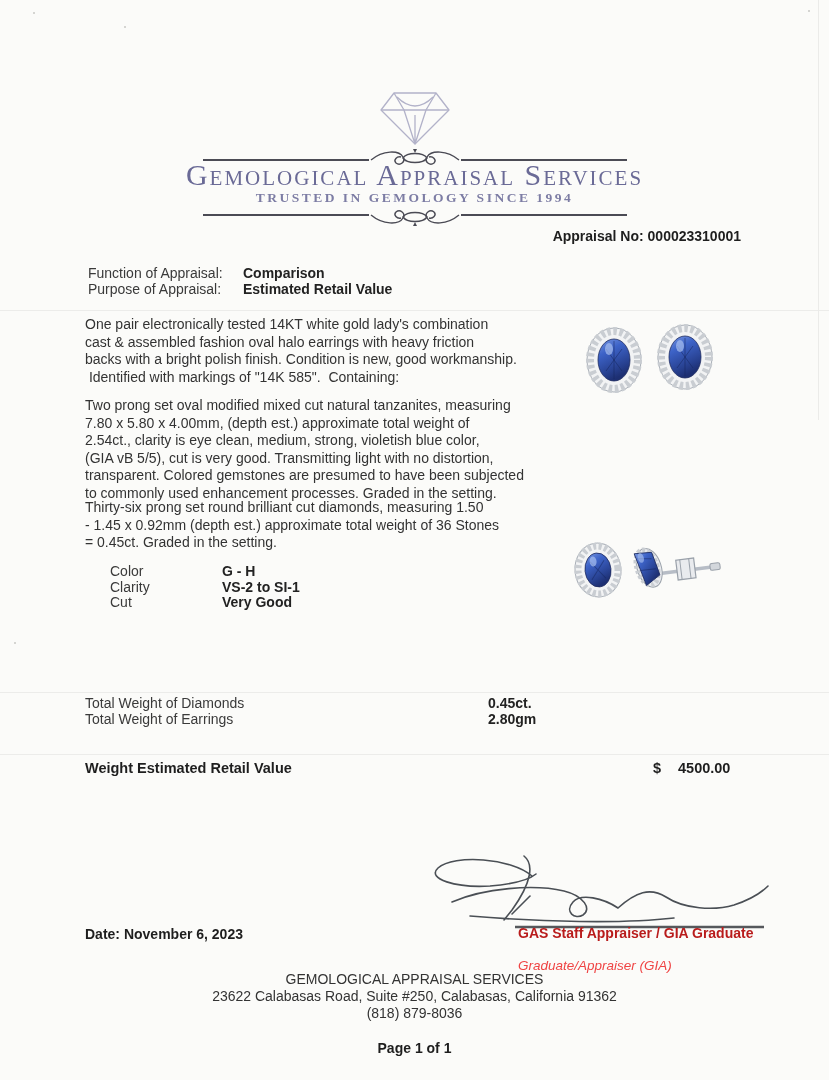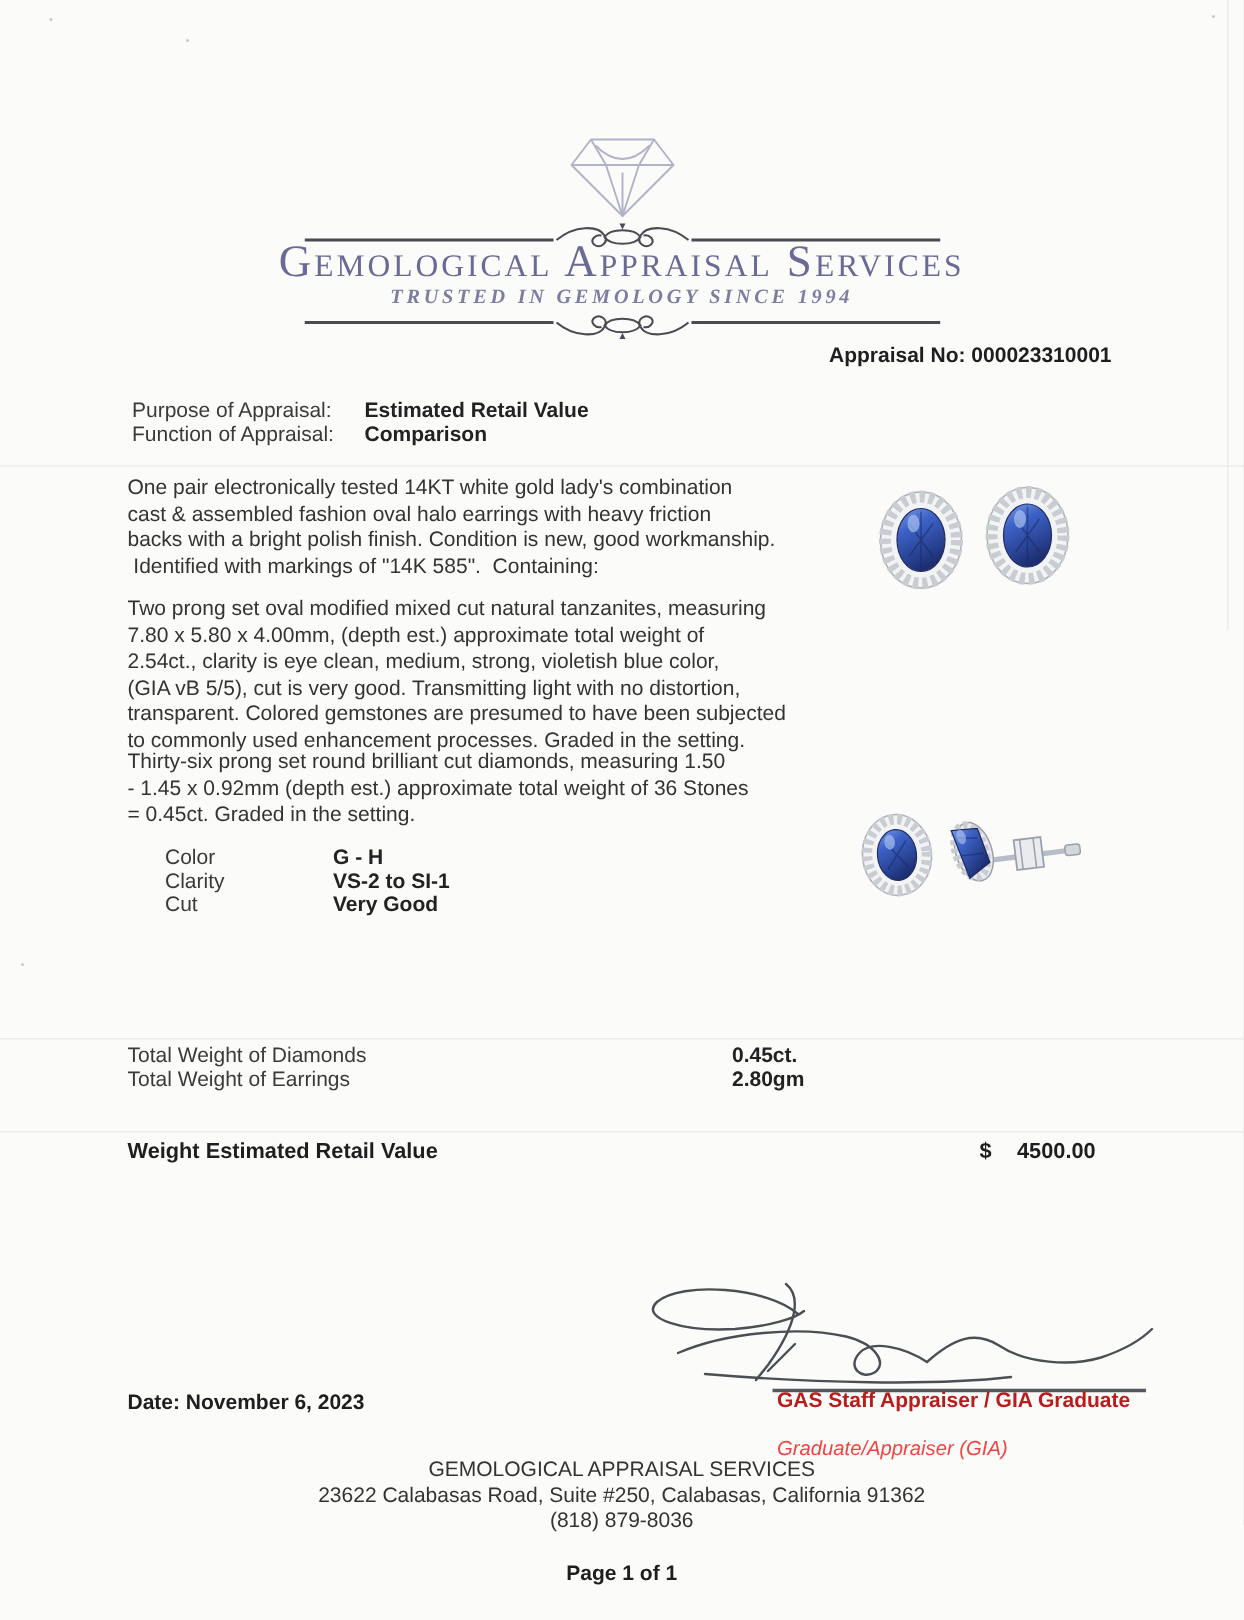"TRUSTED IN GEMOLOGY SINCE 1994" .brand-tagline { font-style: italic -> none }
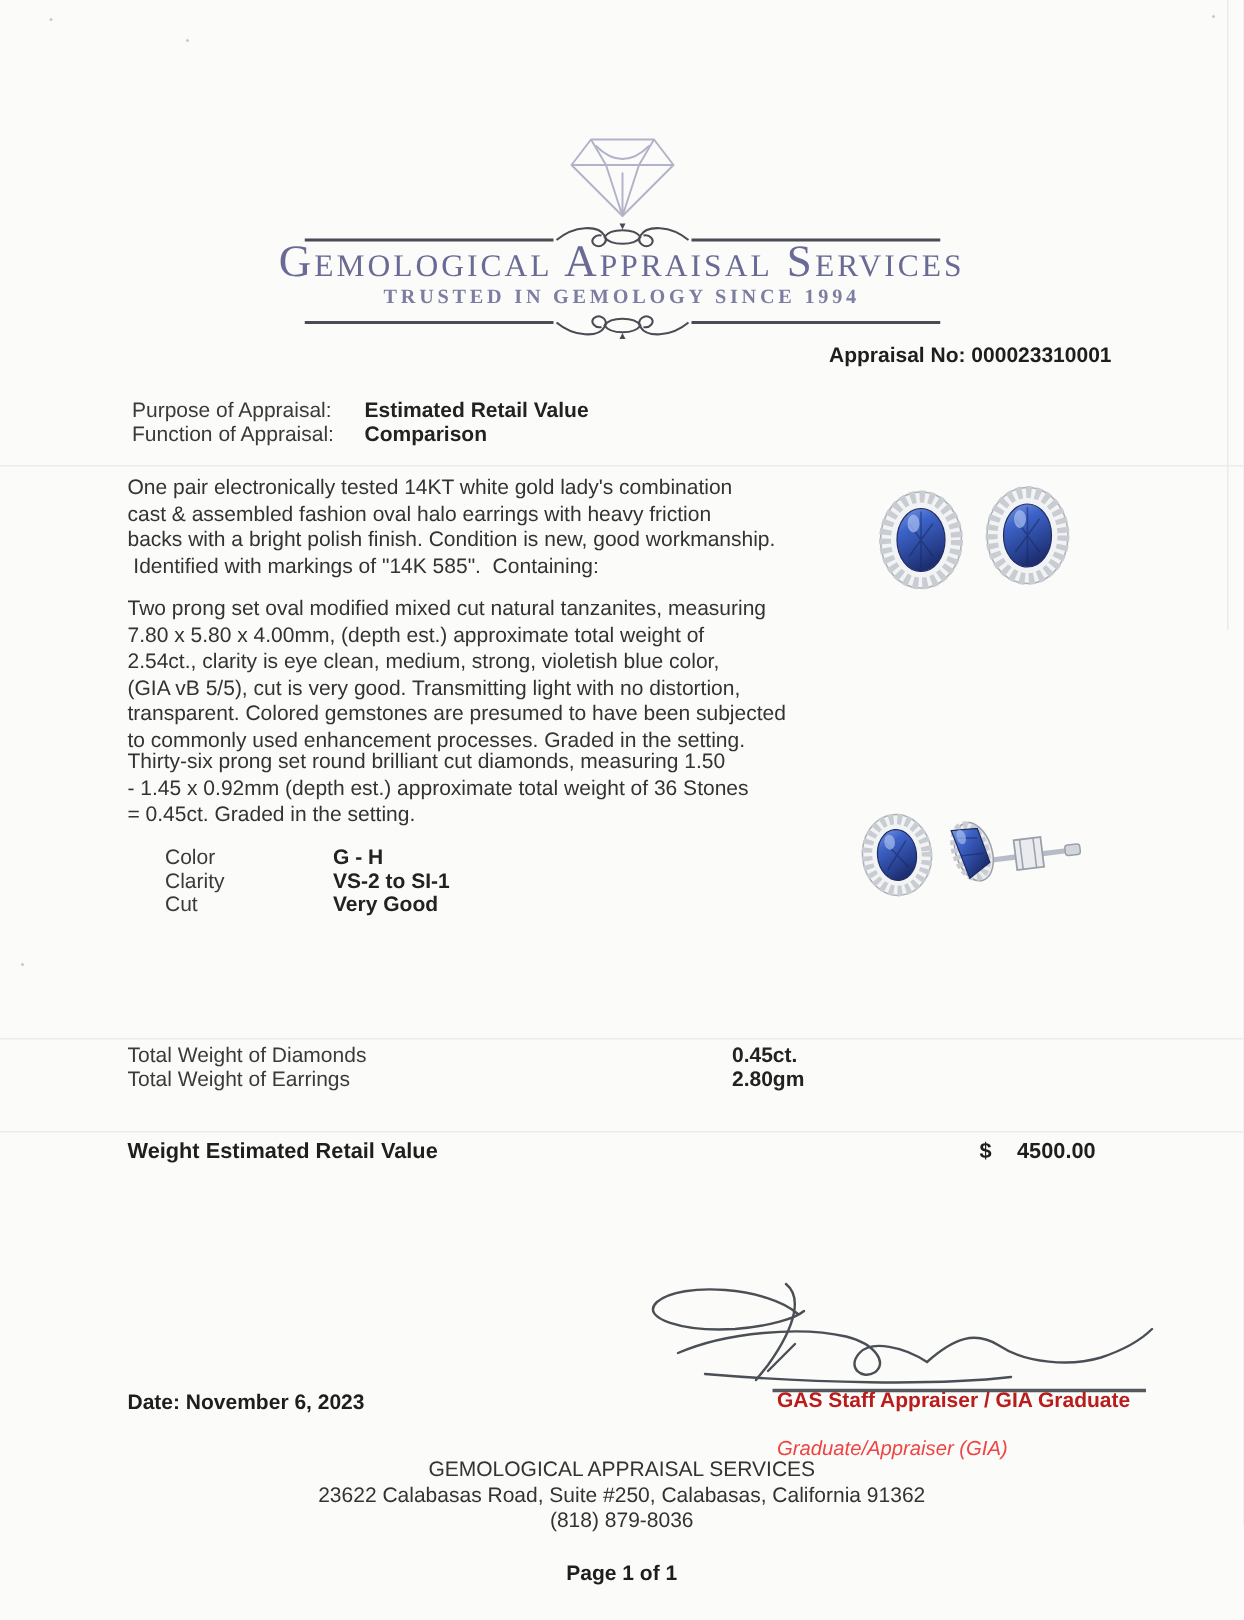"Purpose of Appraisal: Estimated Retail" div.info-row { order: before "Function of Appraisal: Comparison" -> after "Function of Appraisal: Comparison" }
